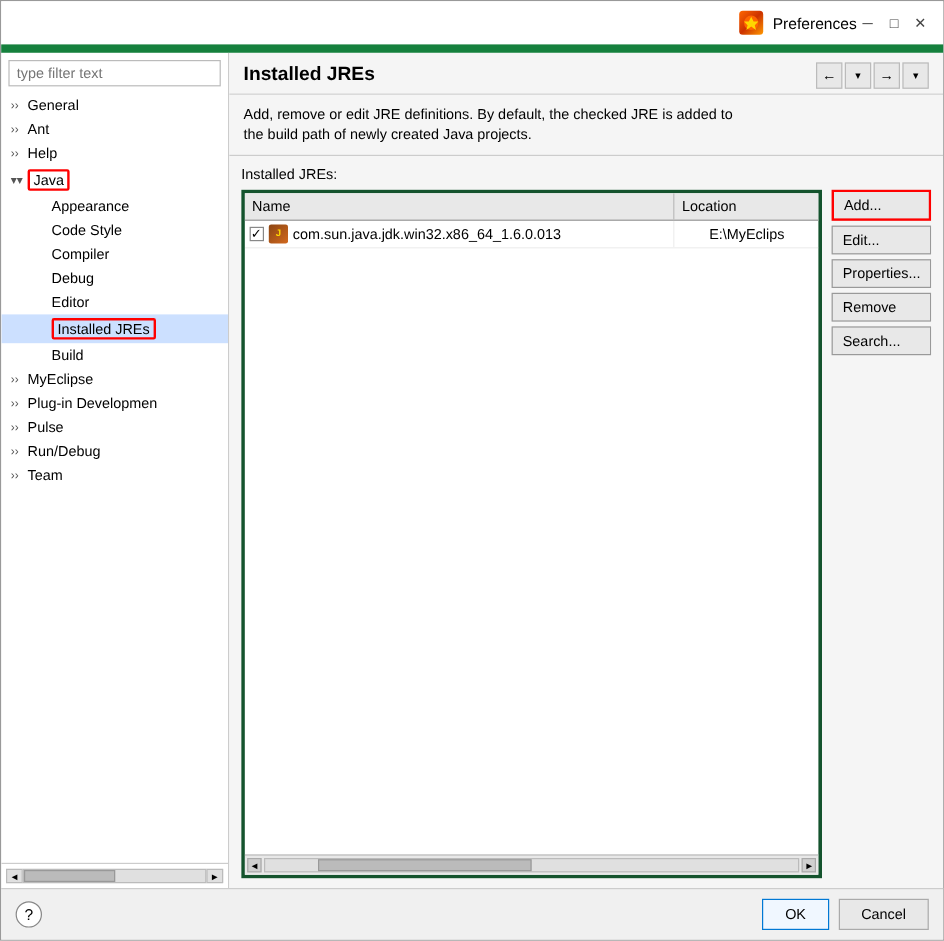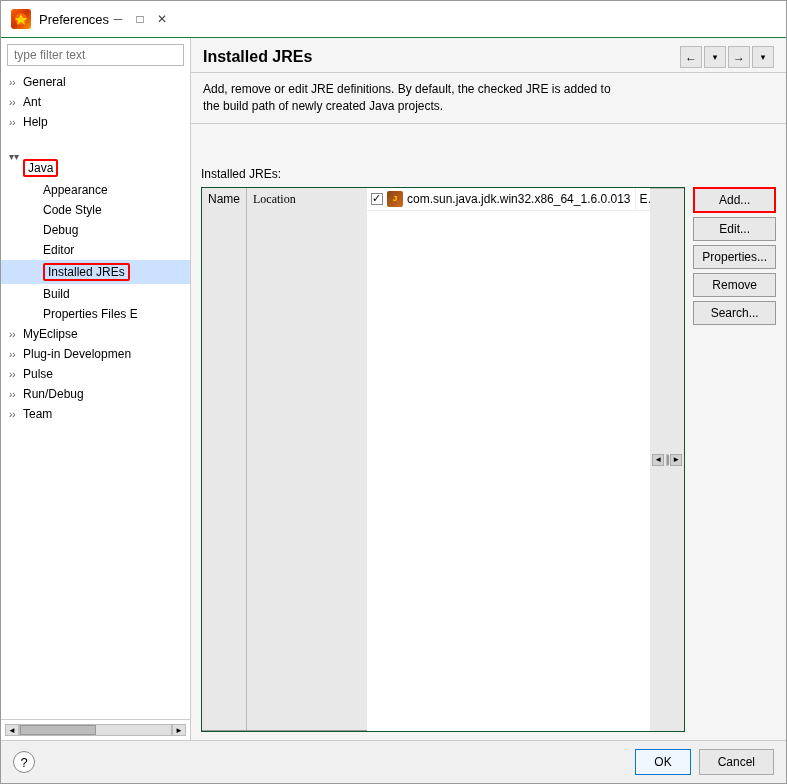"Preferences" .title-bar { border-bottom: 1px solid #15803d -> 7px solid #15803d; justify-content: flex-start -> flex-end }
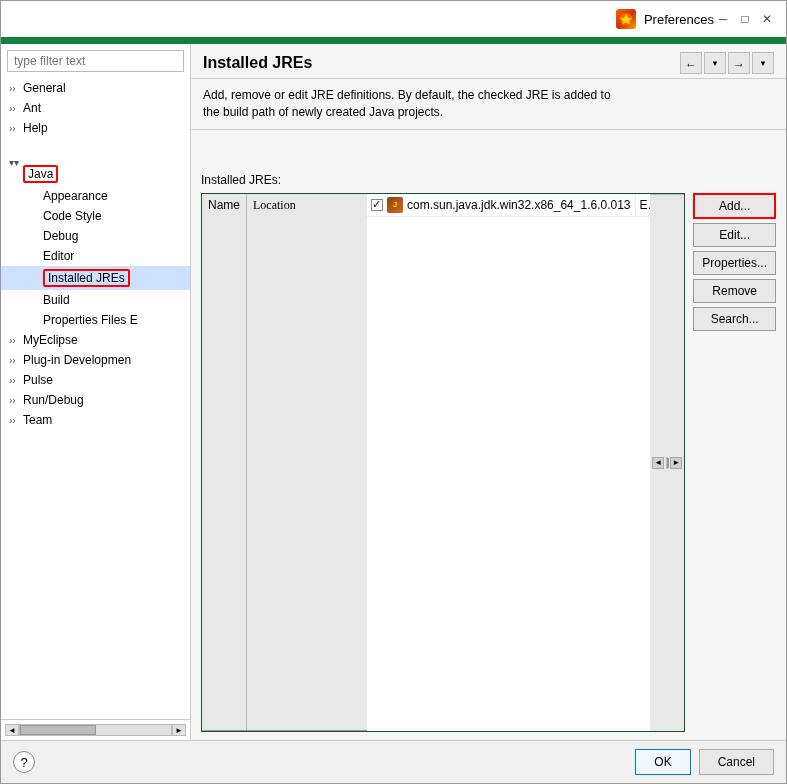"Java" span { margin-top: 24px -> none }
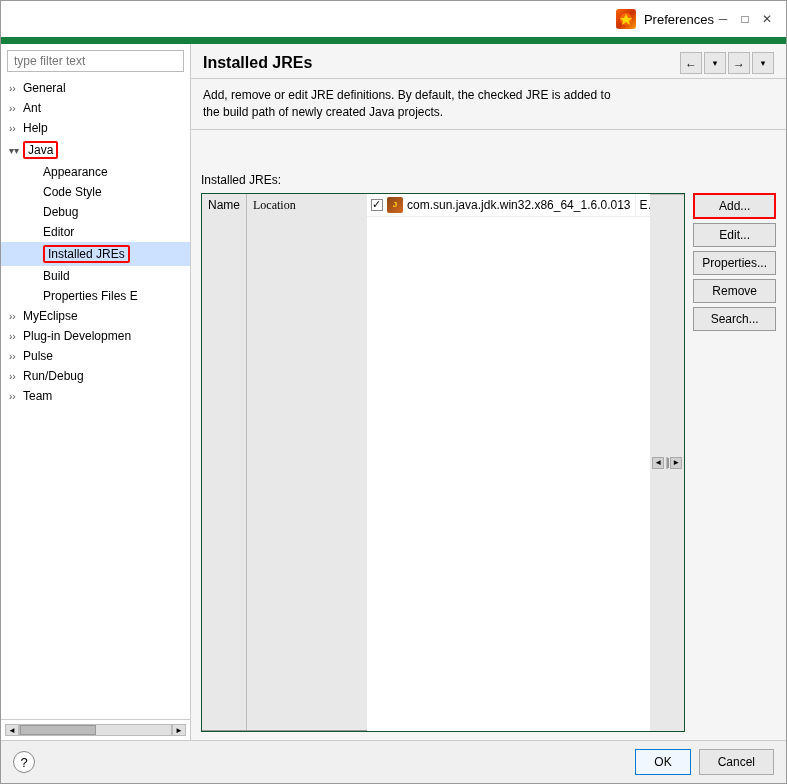"Installed JREs:" .right-content { margin-top: 35px -> none }
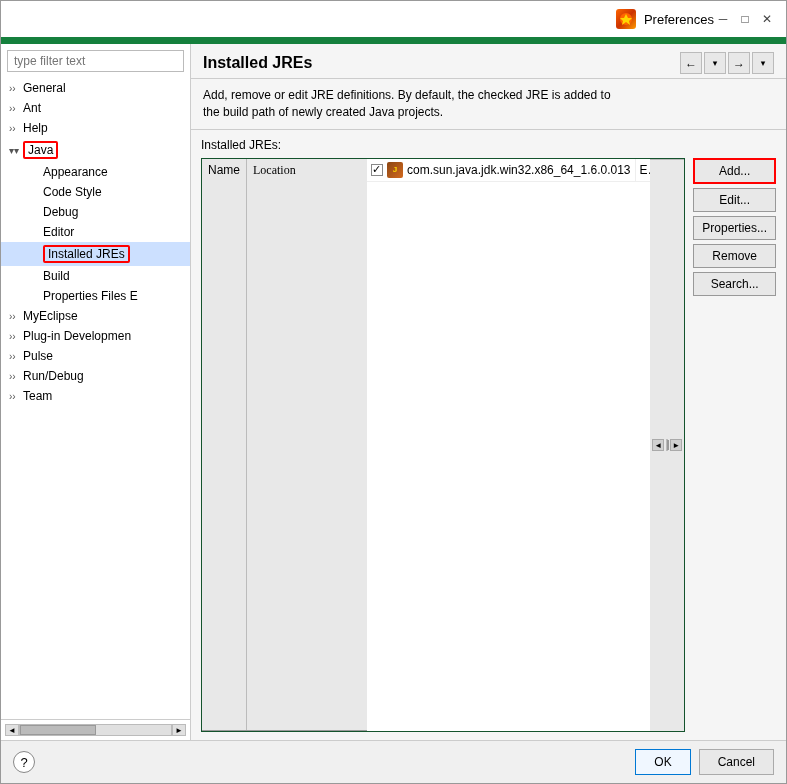"Name" .jres-table-container { border: 1px solid #14532d -> 3px solid #14532d; flex-direction: row -> column }
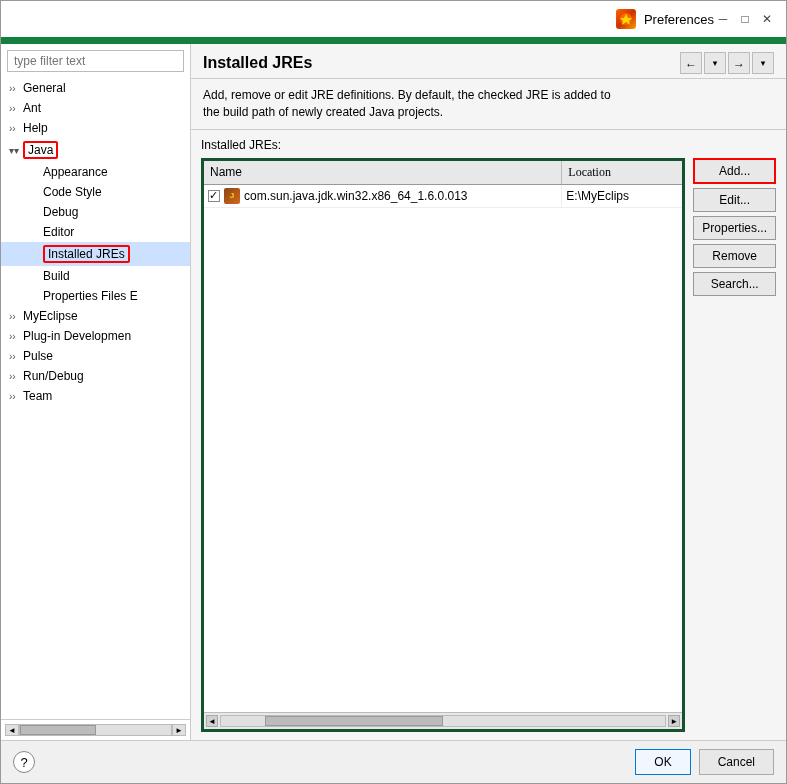"Location" .jres-col-location { font-family: Liberation Serif, serif -> none }
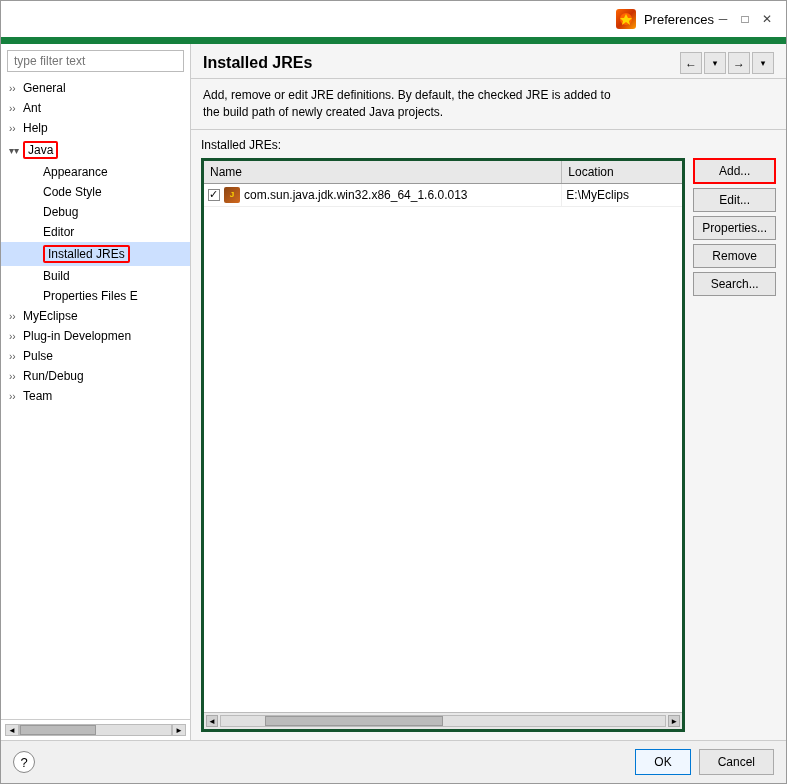"Add..." .jres-btn { text-align: center -> left }
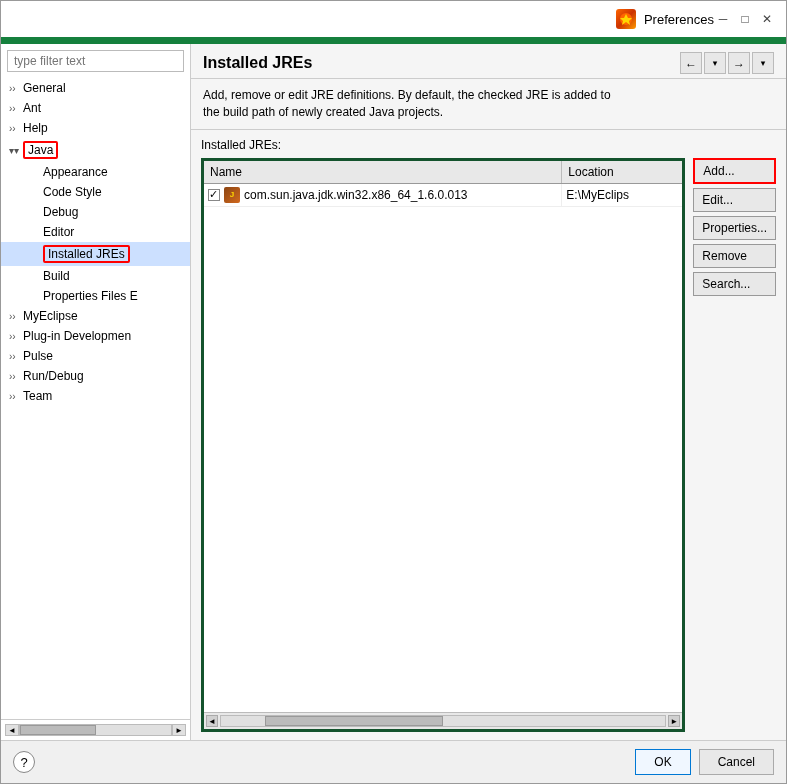"E:\MyEclips" .jres-row-location { text-align: none -> center }
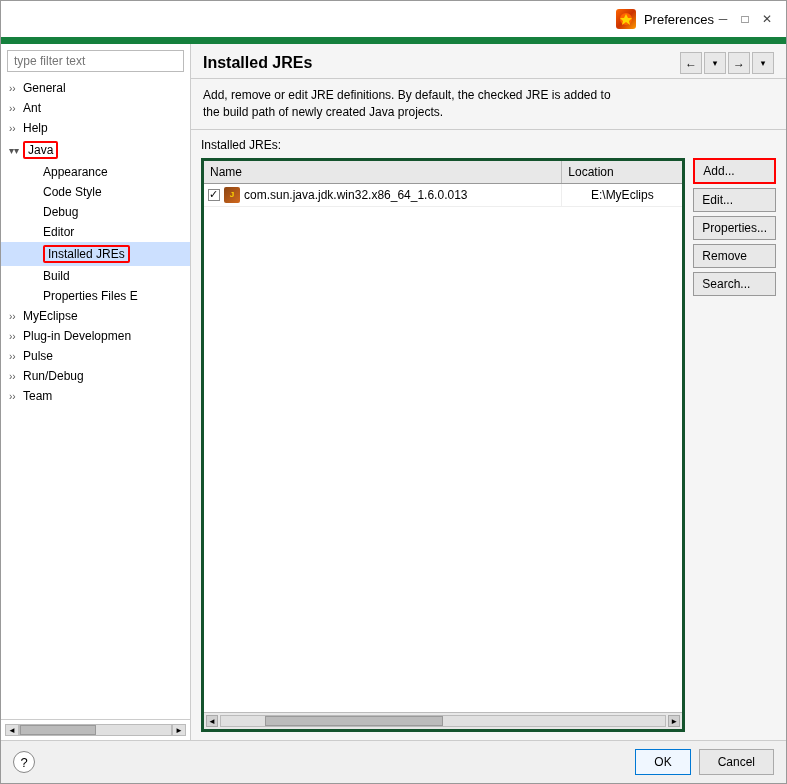"Compiler" div.tree-item { html: none -> <div> <span>›</span> <span>Compiler</span> </div> }
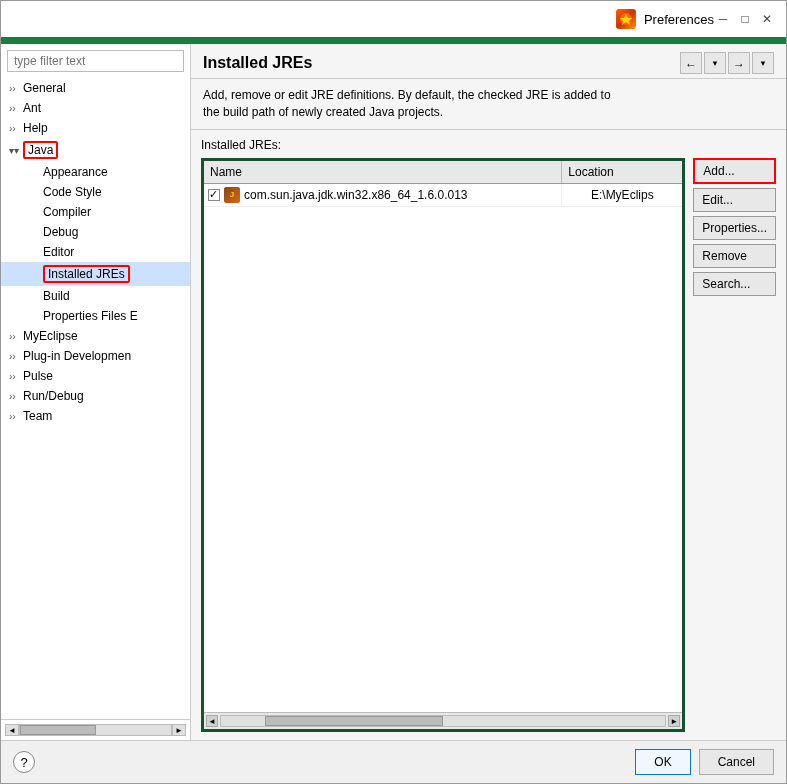"Properties Files E" div.tree-item { html: <div> <span>›</span> <span>Properties Files E</span> </div> -> none }
